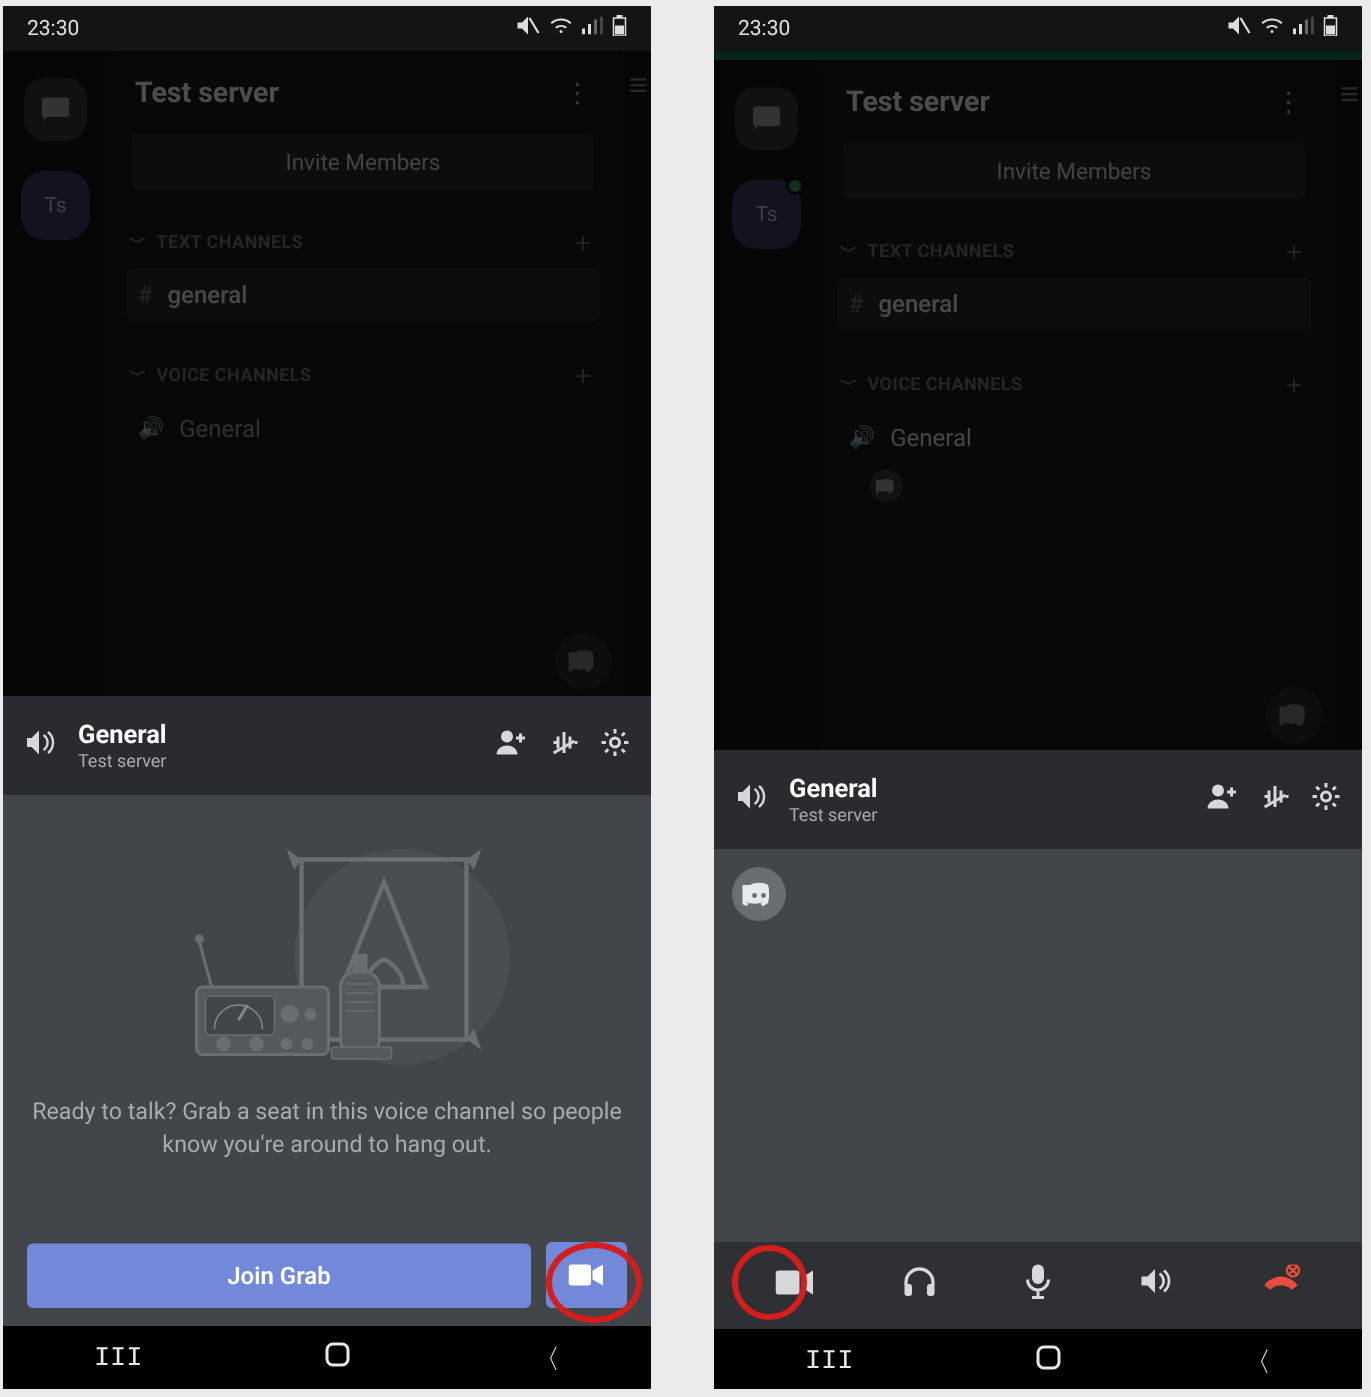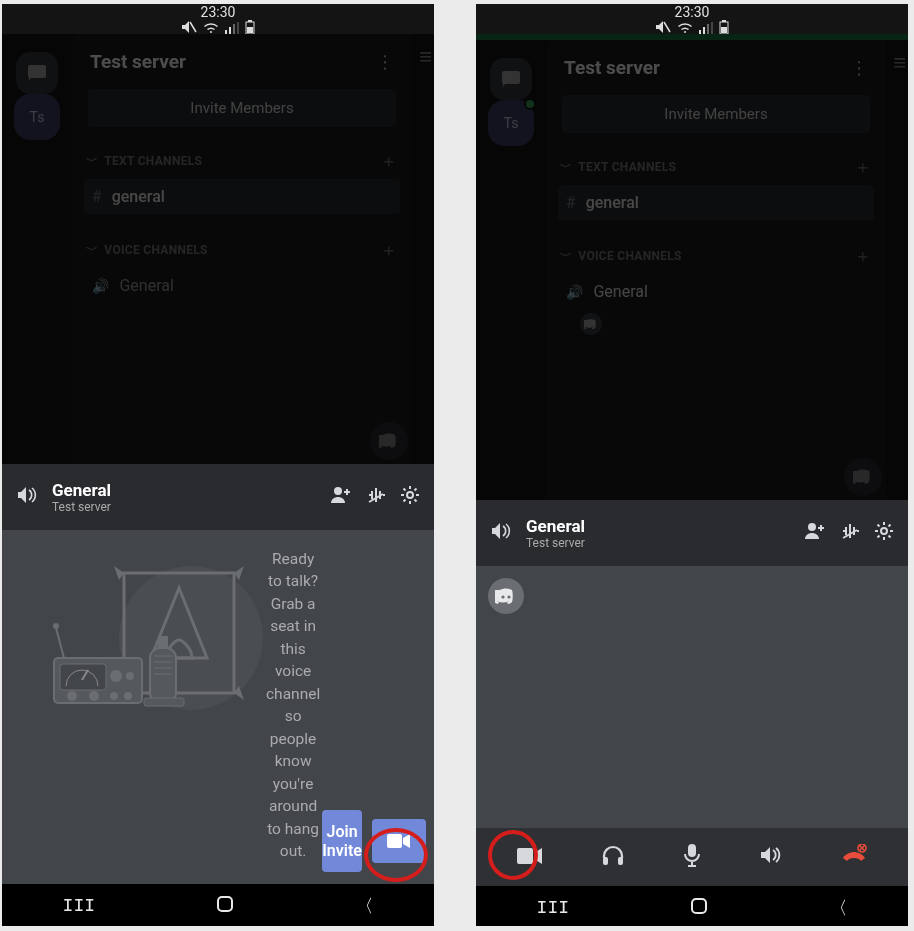"23:30" .statusbar { flex-direction: column -> none }
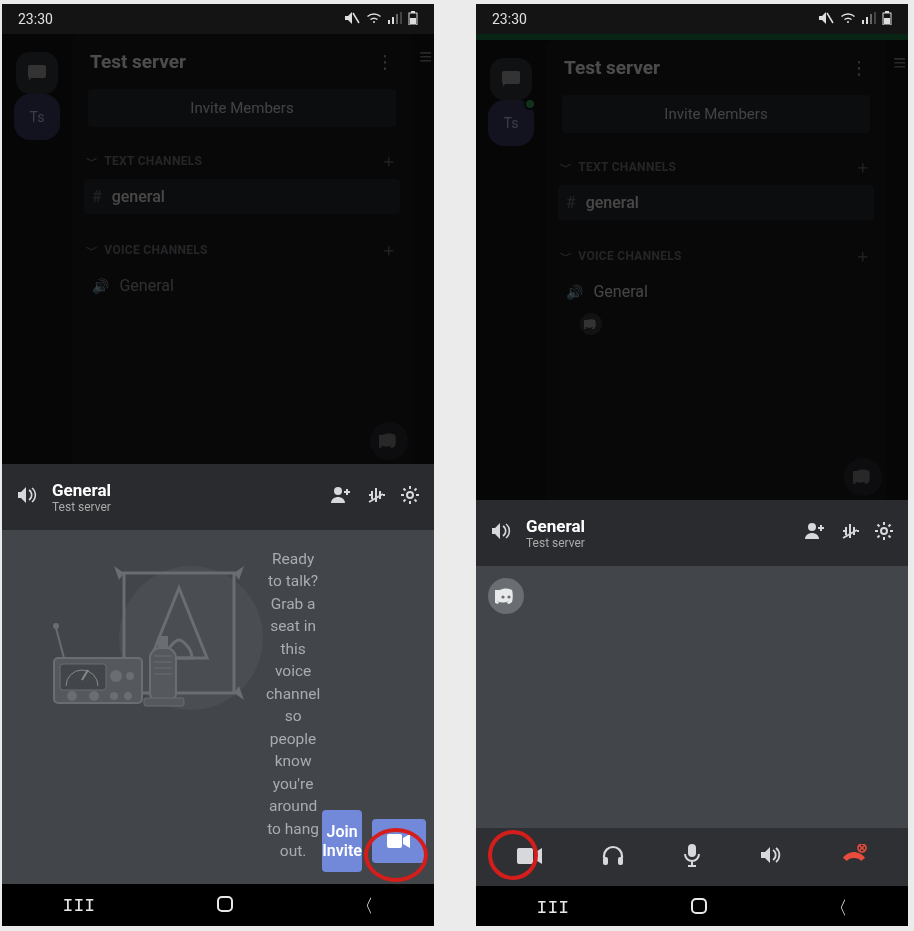"Ts" .server-col { gap: none -> 20px }
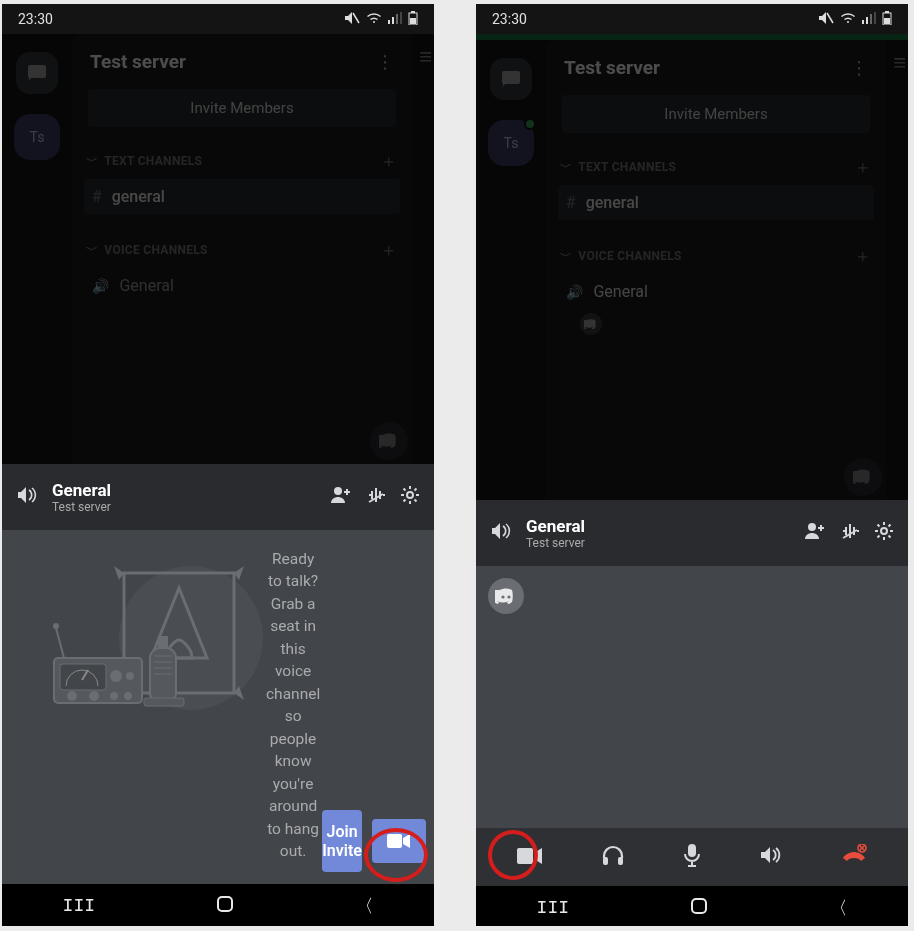"Ready to talk? Grab a" .voice-body-a { align-items: none -> center; flex-direction: row -> column }
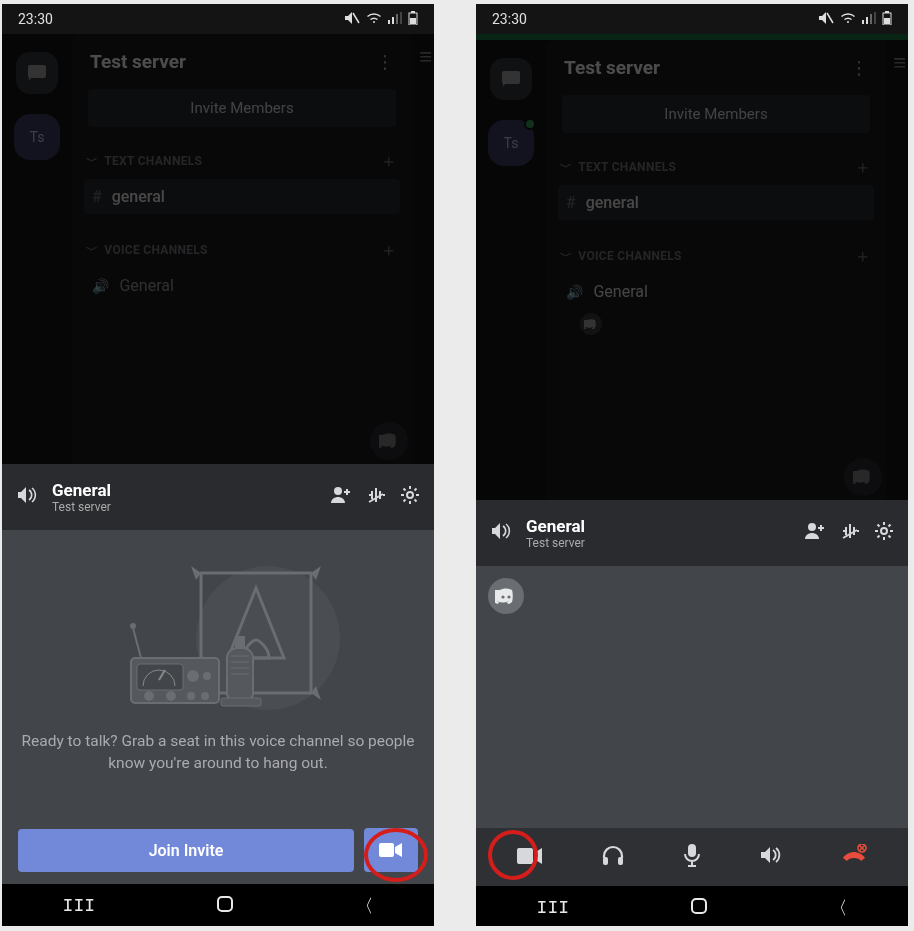"Join Invite" div.join-btn { text: Invite -> Grab }
